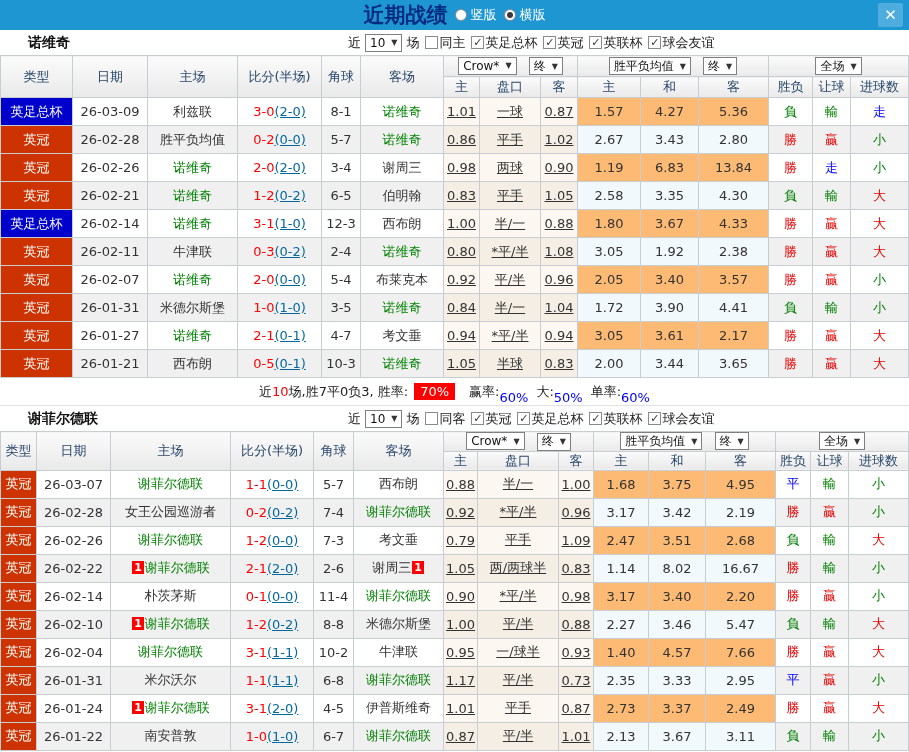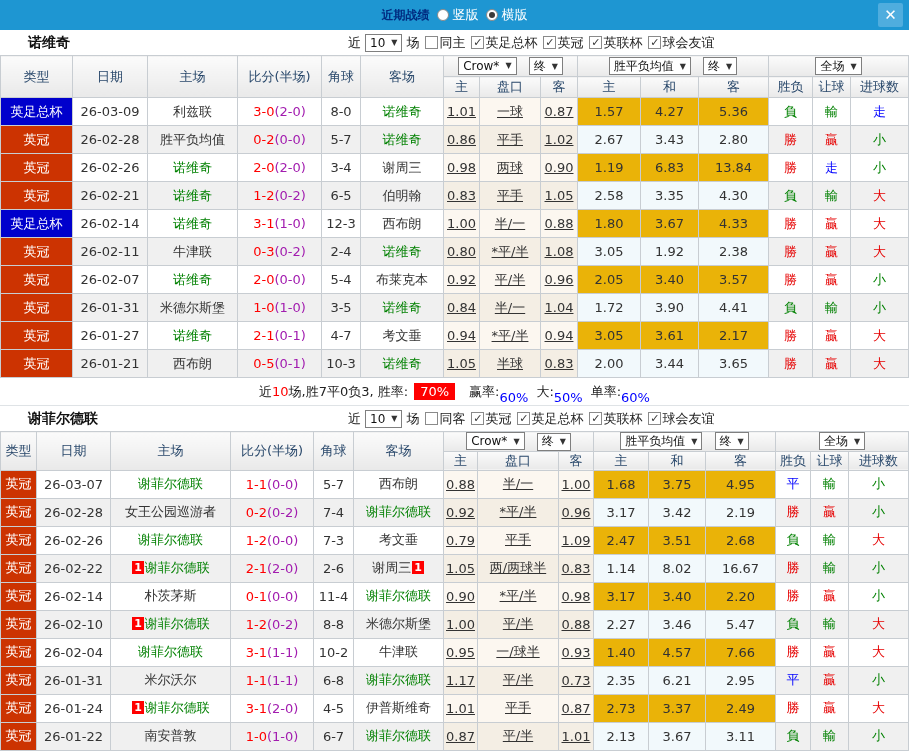"近期战绩" .win-title { font-size: 12px -> 21px }
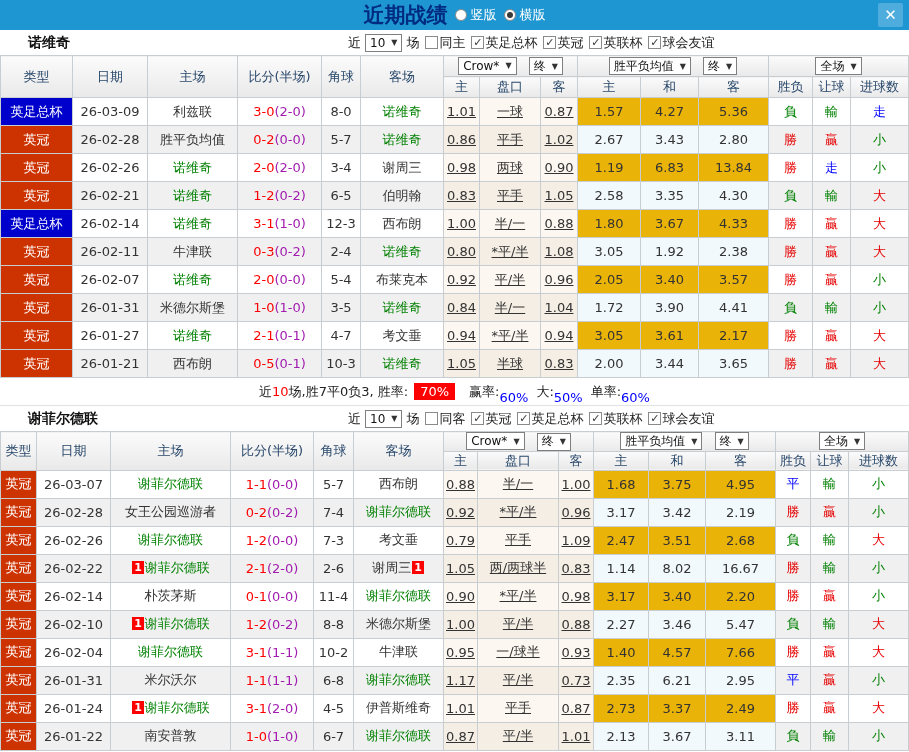"(2-0)" .ht { color: #a21caf -> #0369a1; text-decoration: none -> underline }
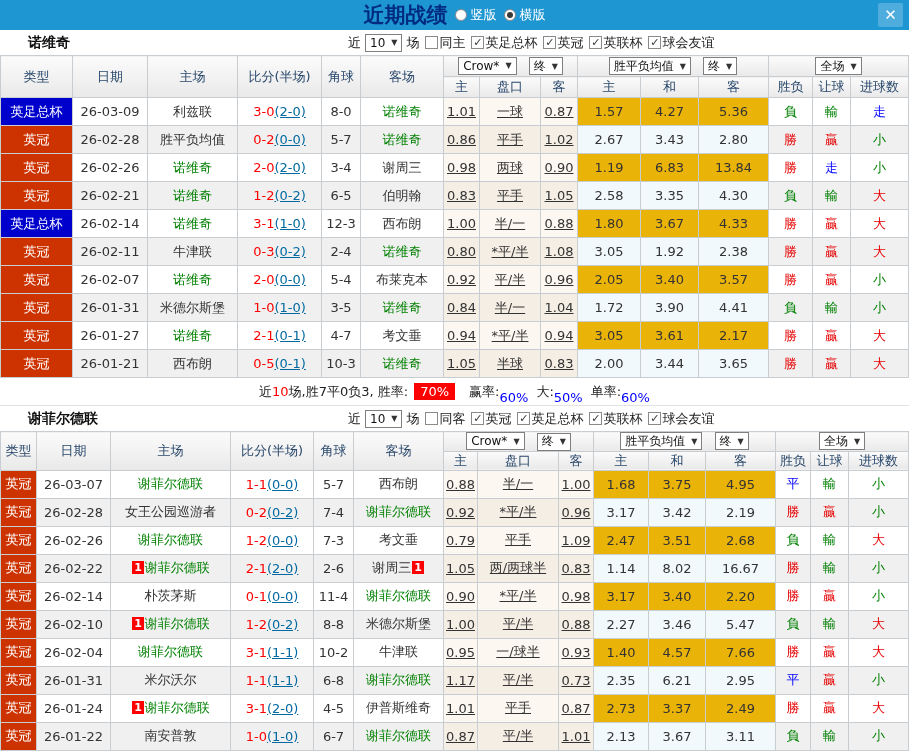"8-0" td { text: 8-0 -> 8-1 }
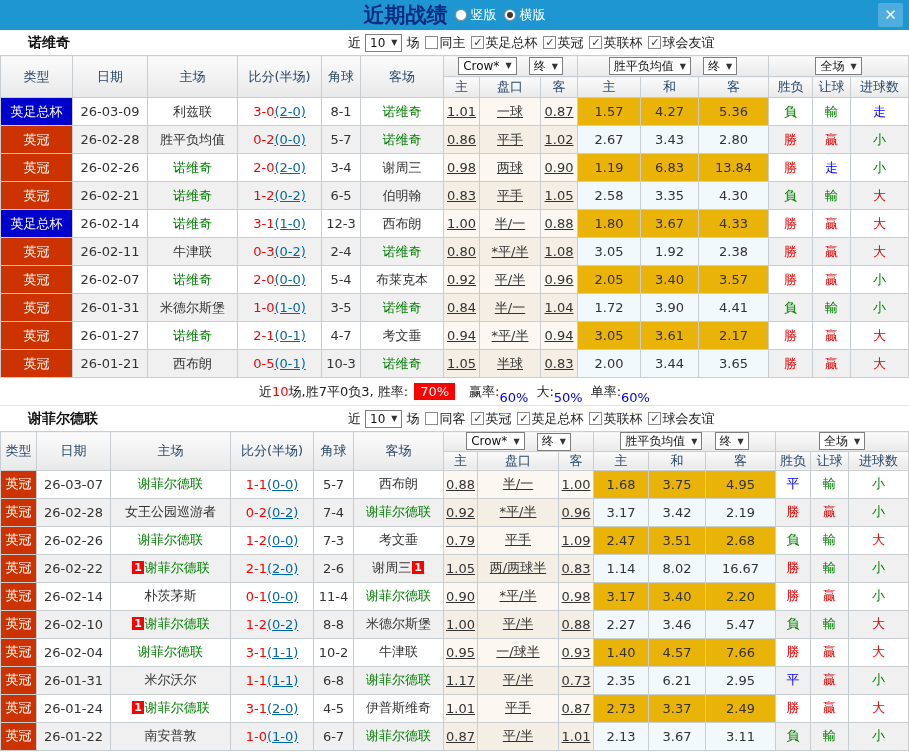"1.57" td.eu { background: #eab308 -> #fdba74 }
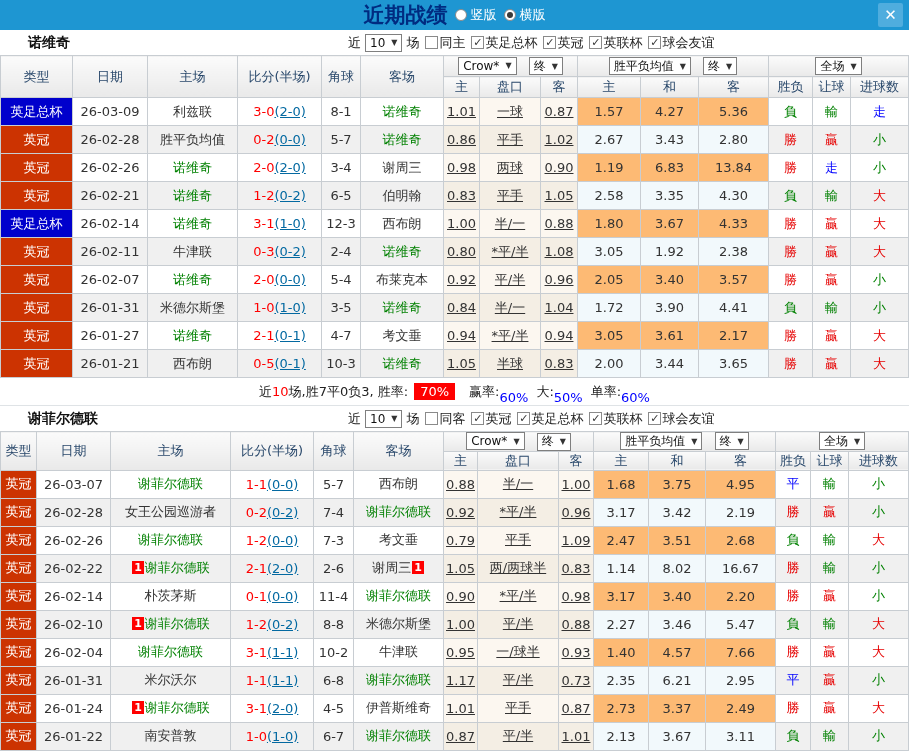"6.21" td.eu { text: 6.21 -> 3.33 }
